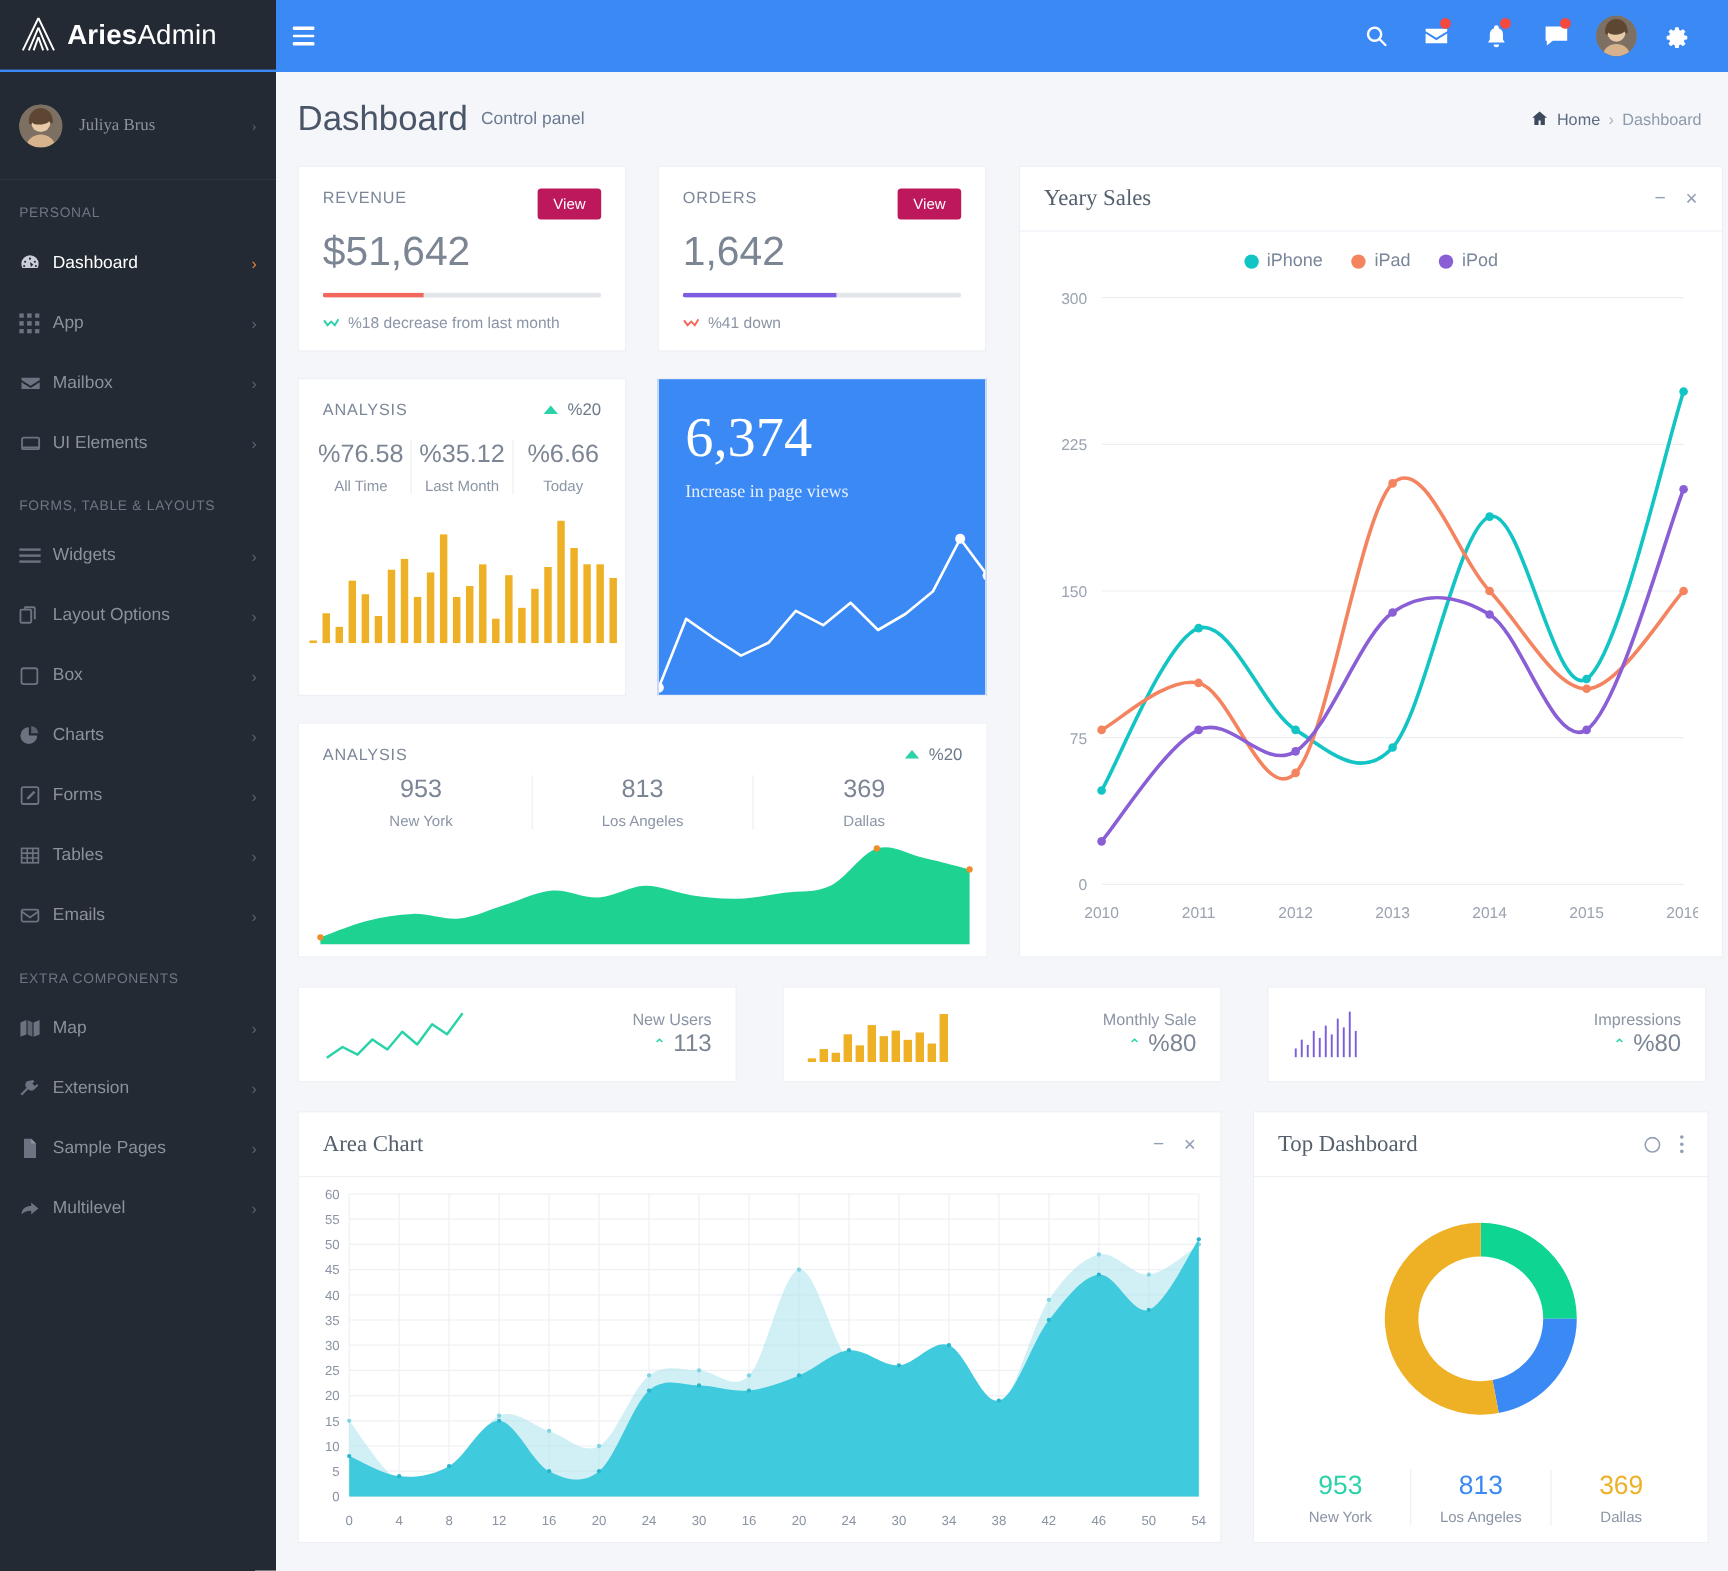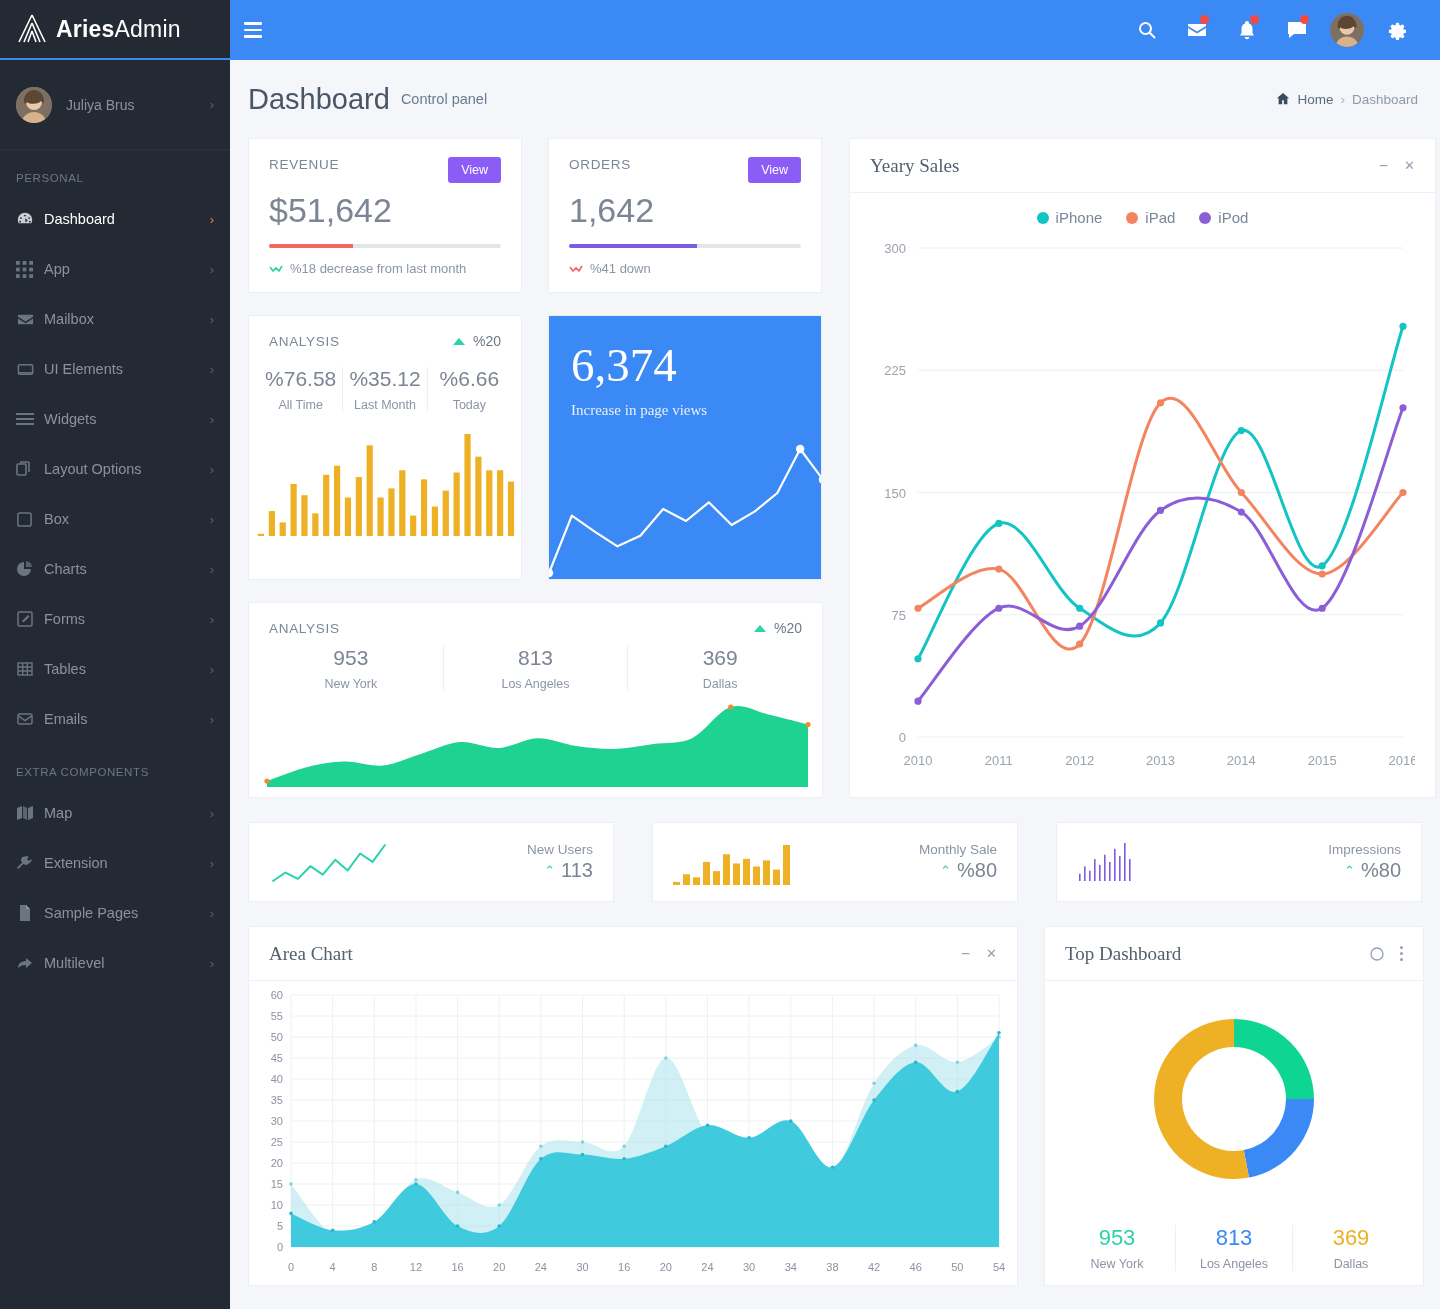"Juliya Brus" .profile { font-family: none -> Liberation Serif, serif }
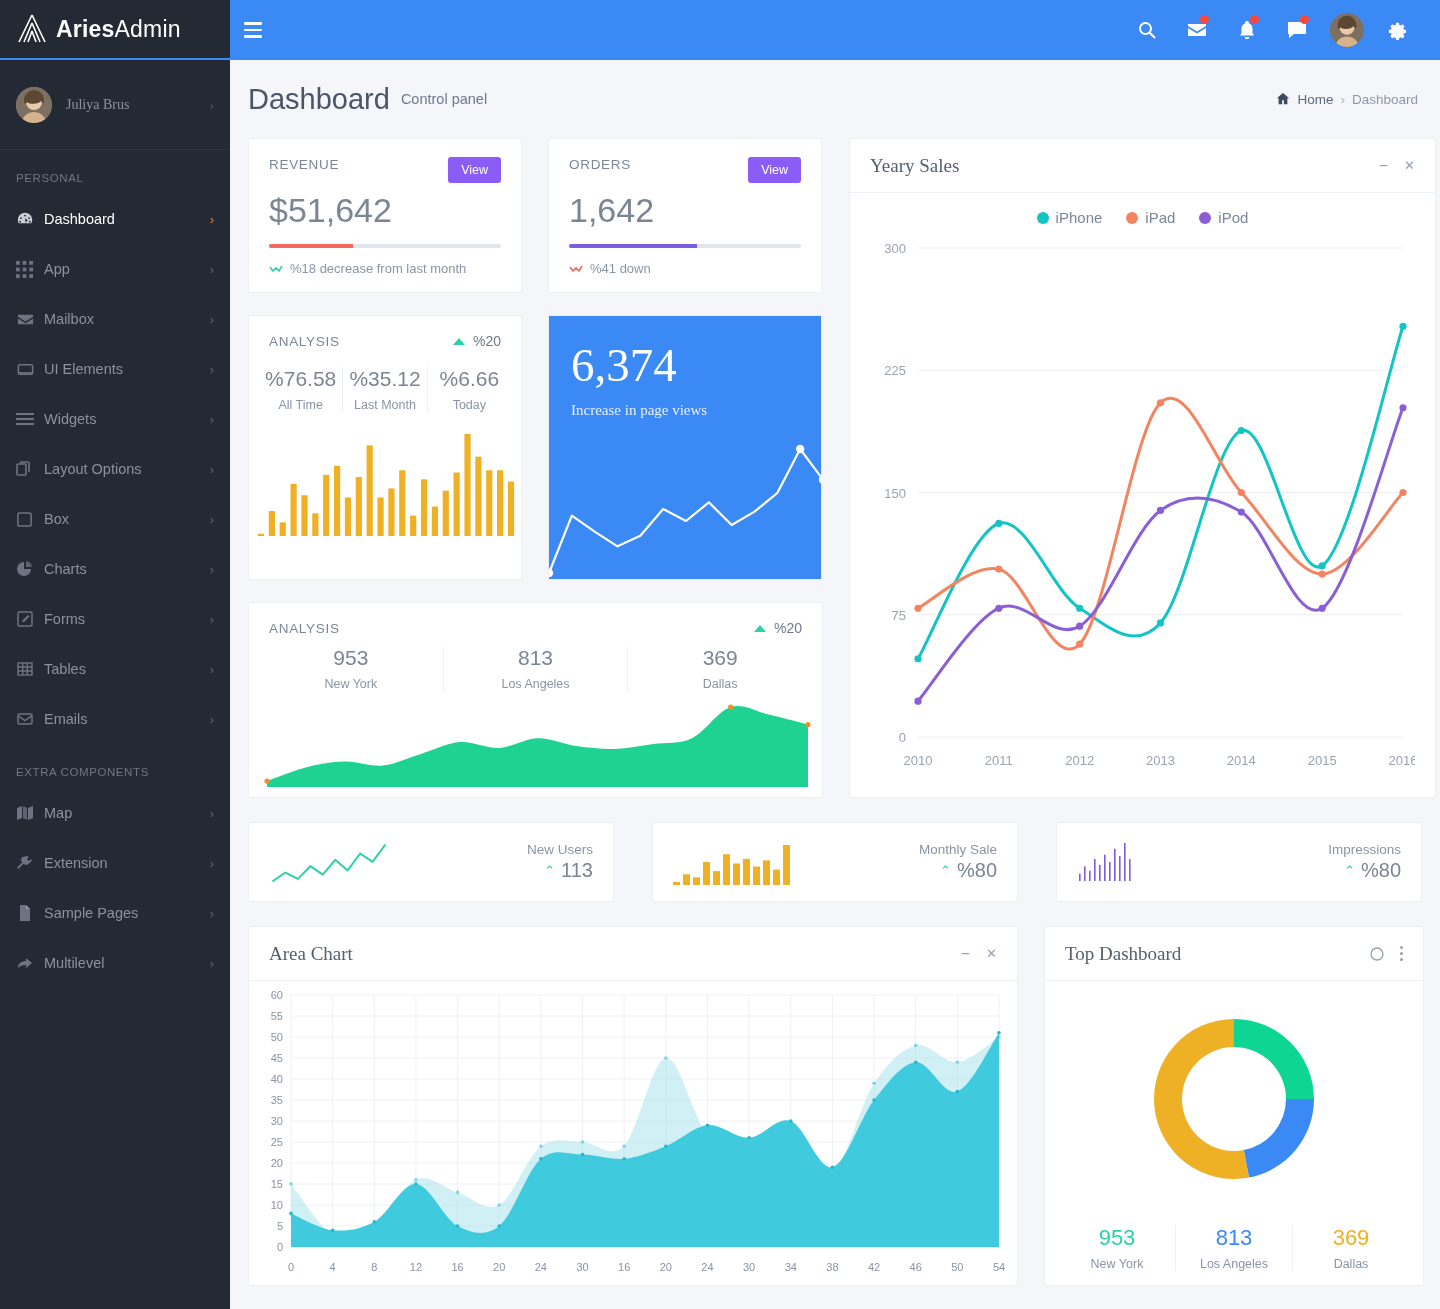"View" .btn-view { background: #8b5cf6 -> #be185d }
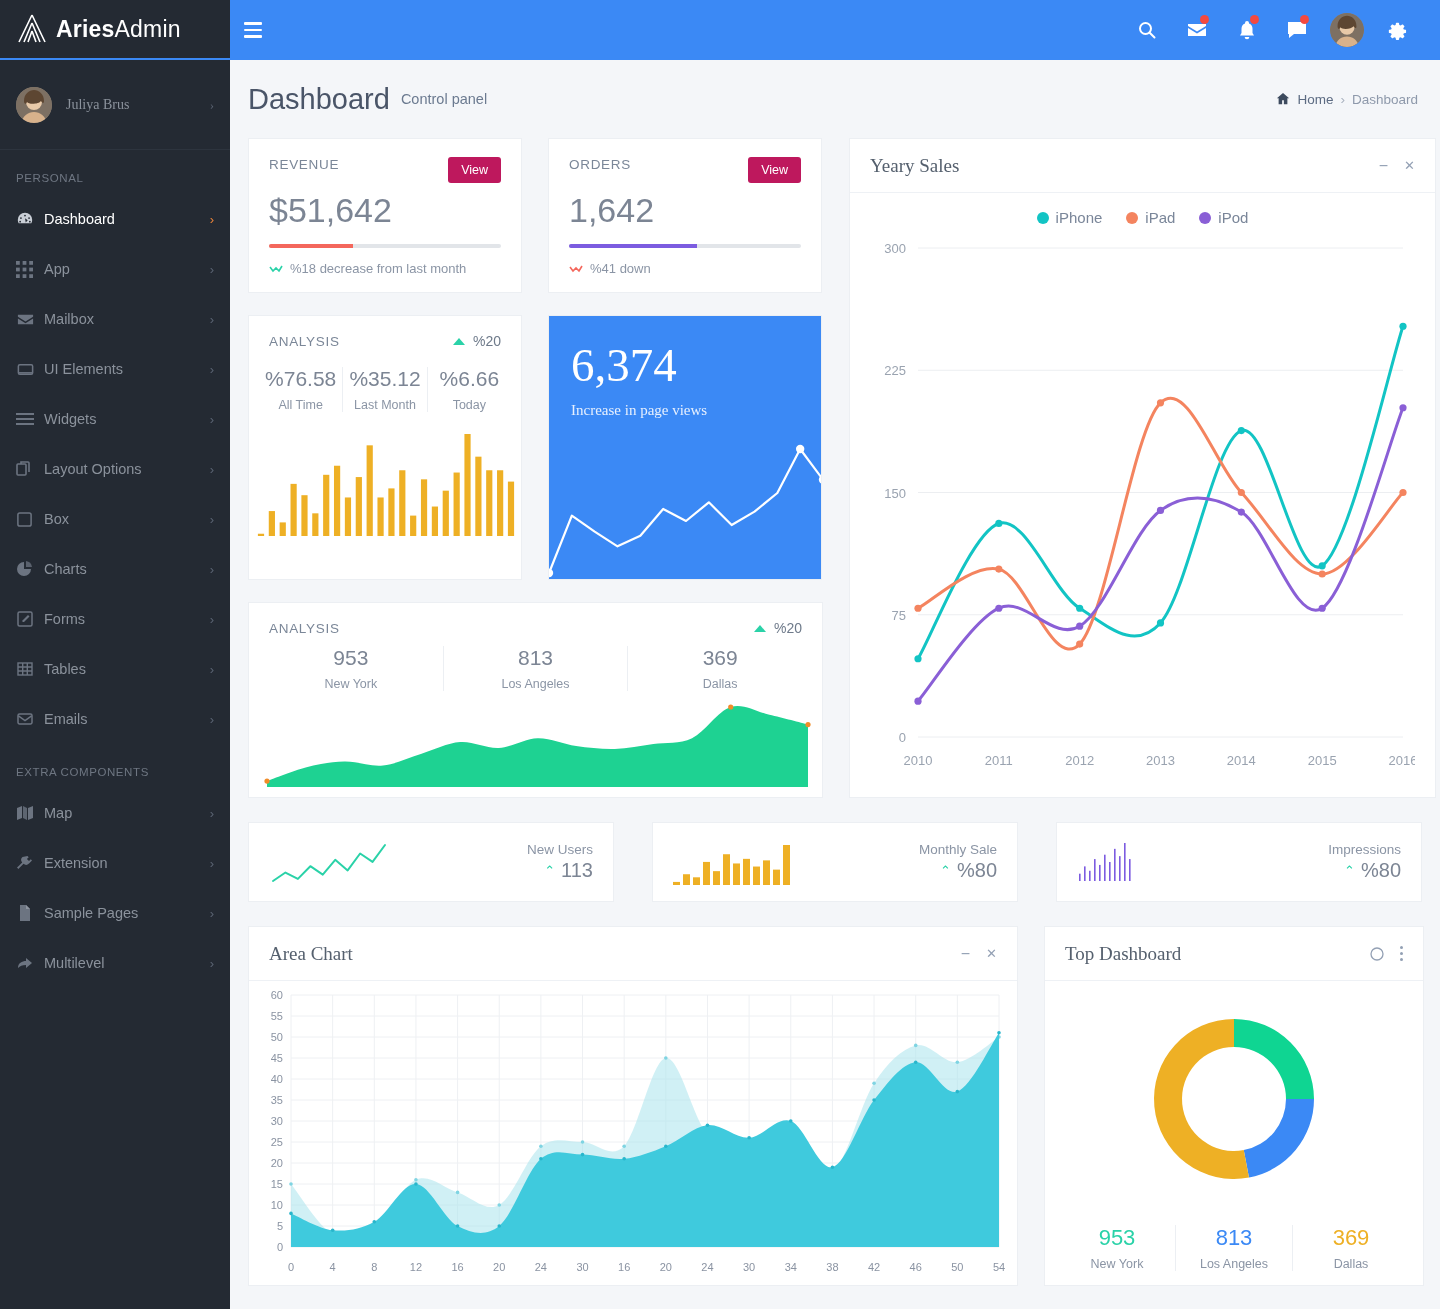"FORMS, TABLE & LAYOUTS" div.nav-section { html: none -> <div>FORMS, TABLE &amp; LAYOUTS</div> }
